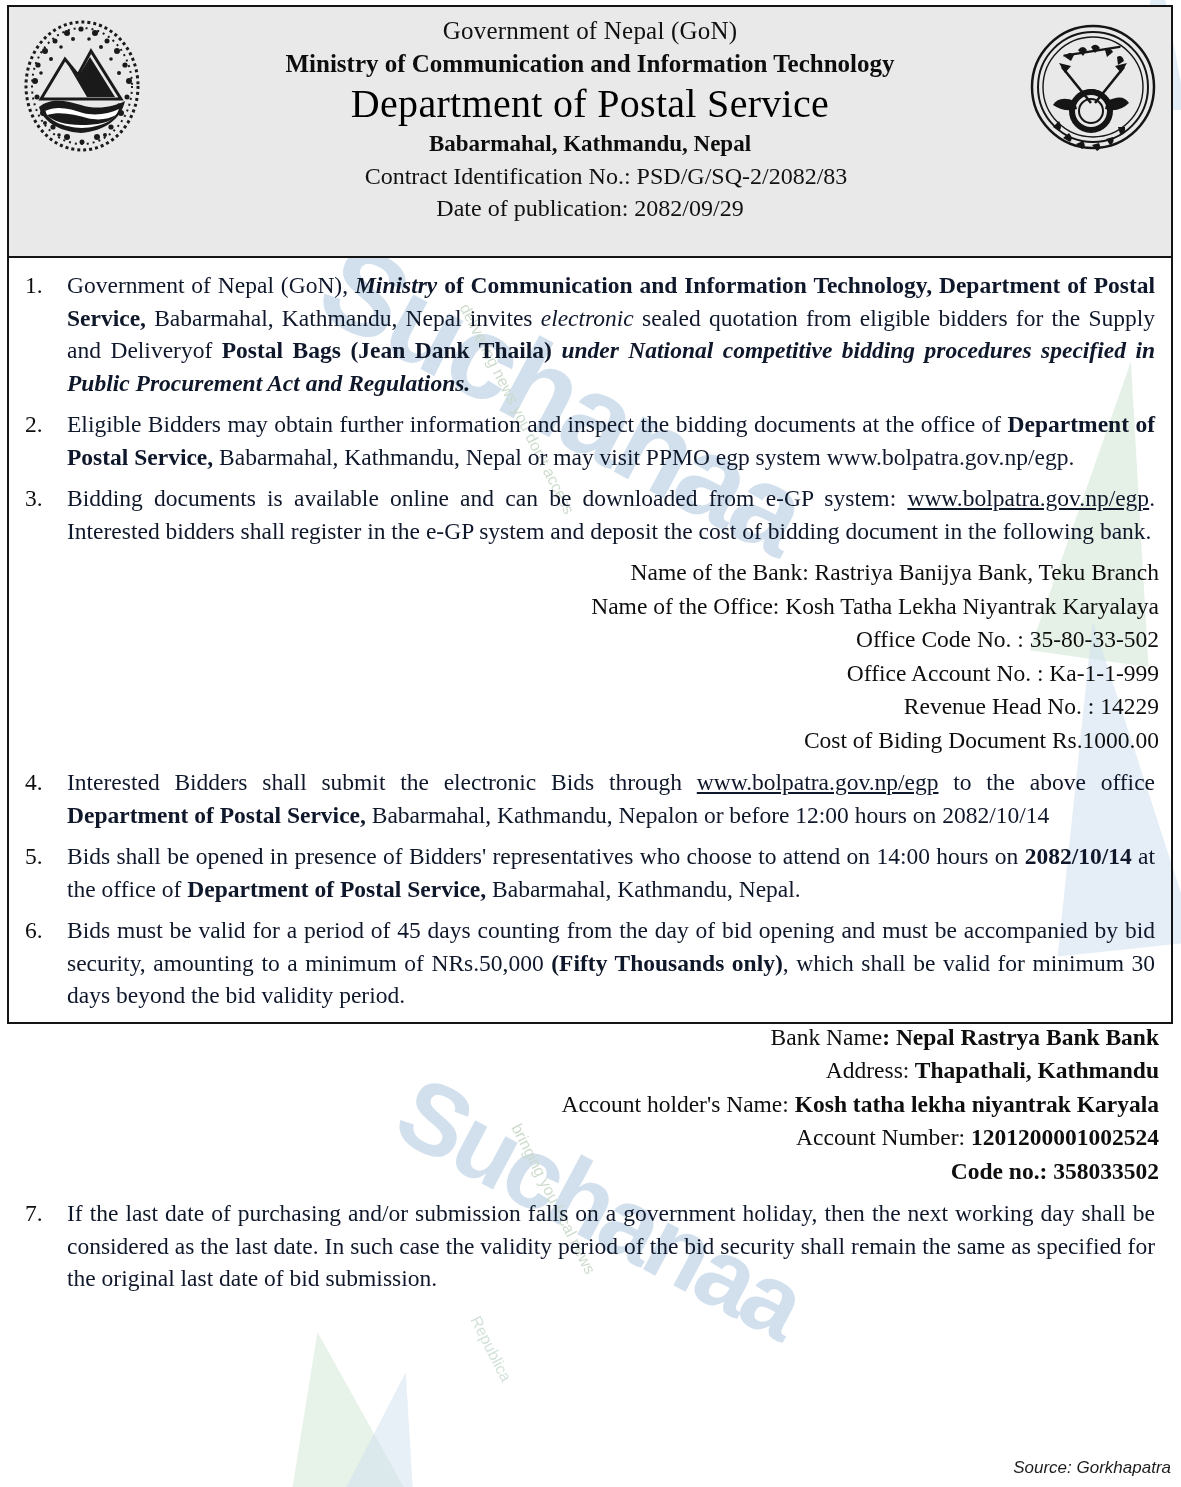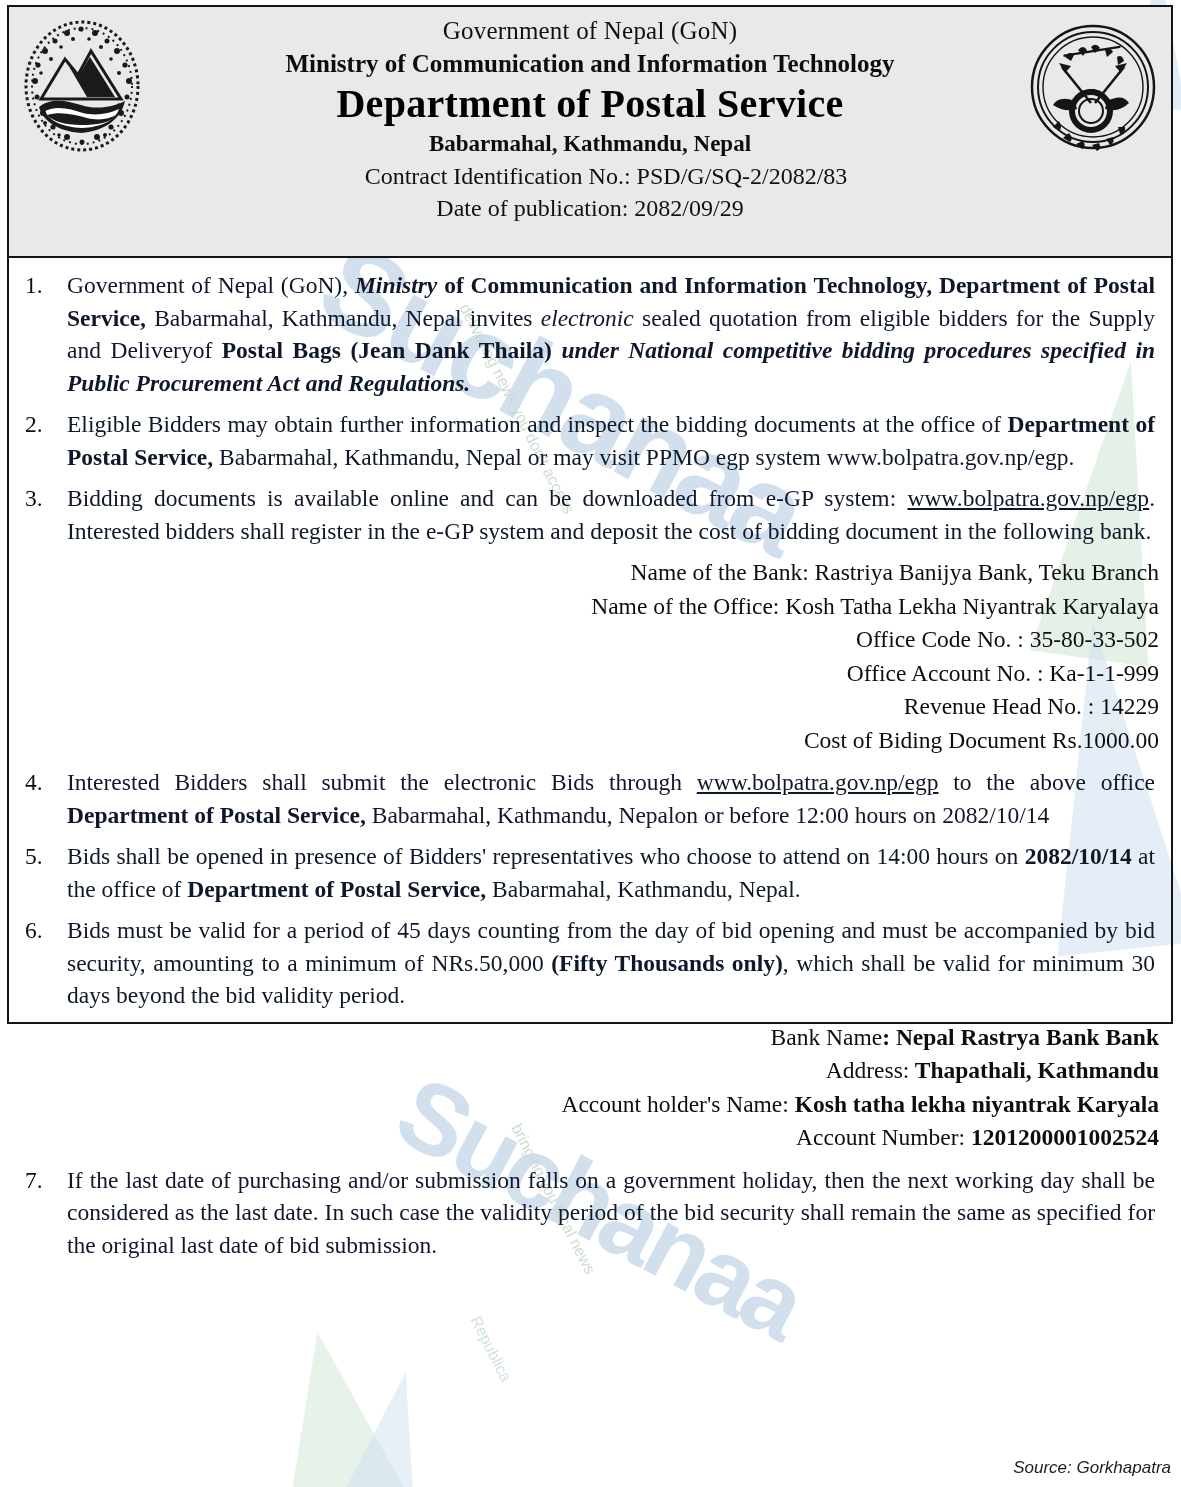"Department of Postal Service" .h-line3 { font-weight: bold -> normal }
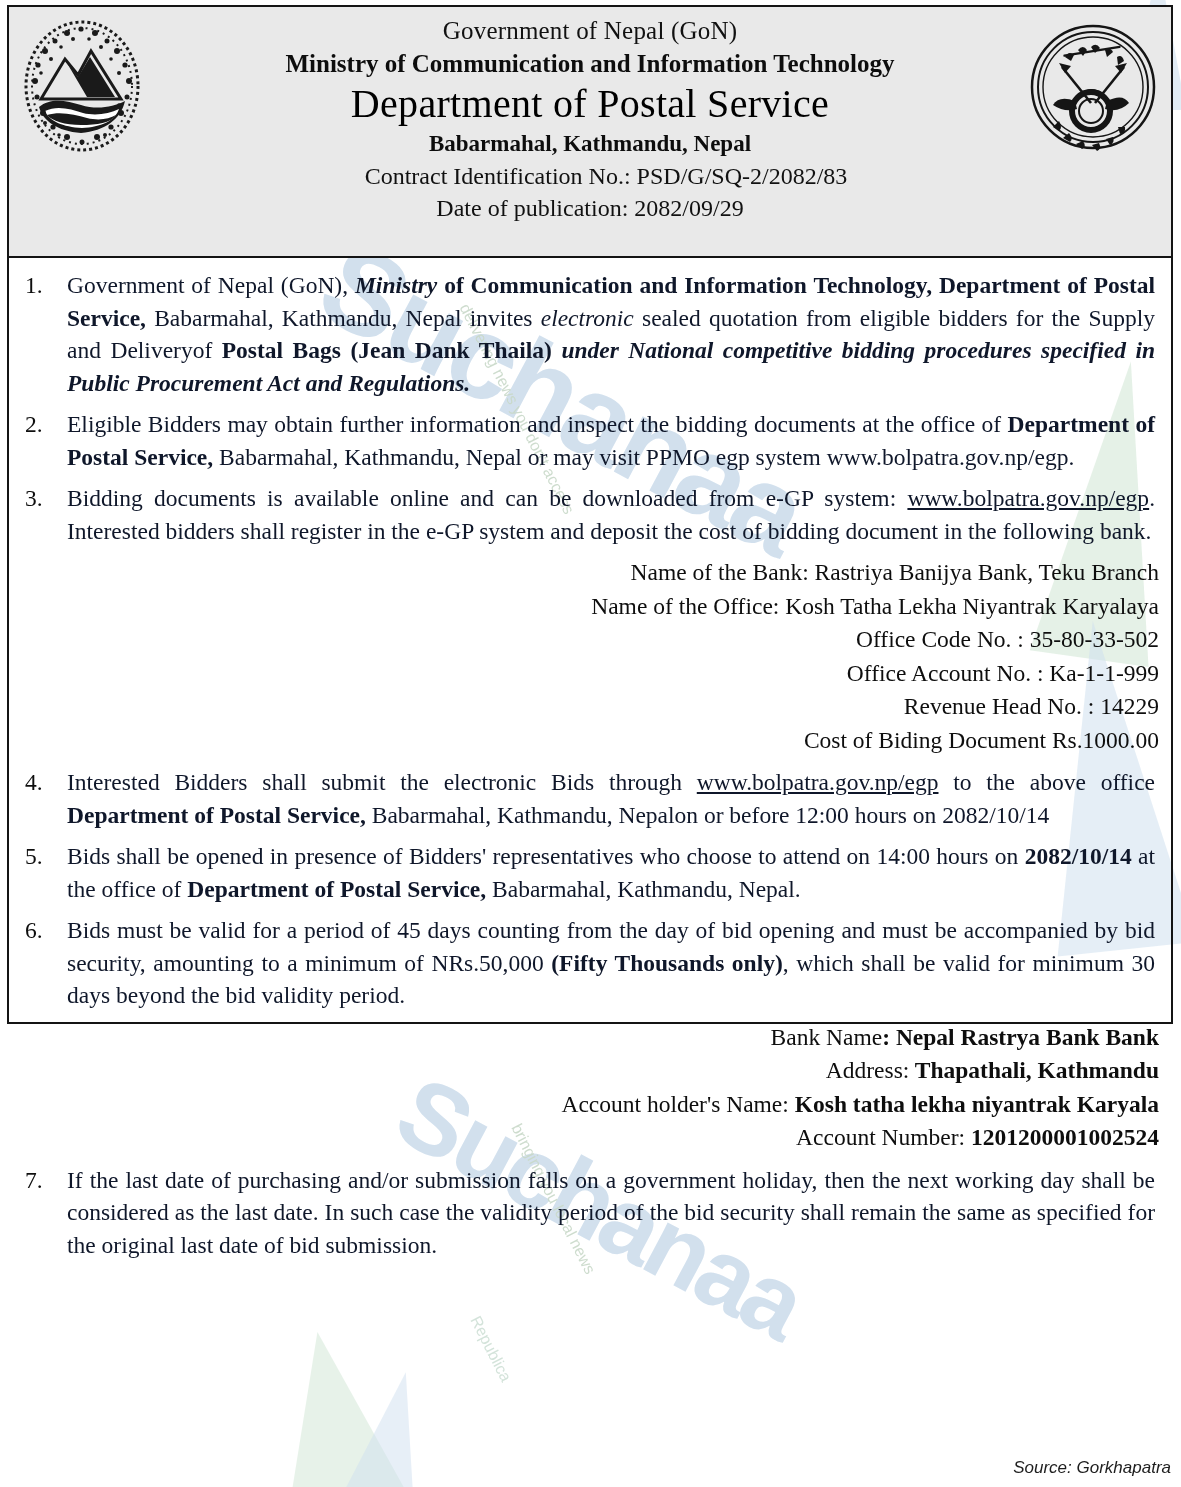"Code no.: 358033502" div.row { html: none -> <div><b>Code no.: 358033502</b></div> }
